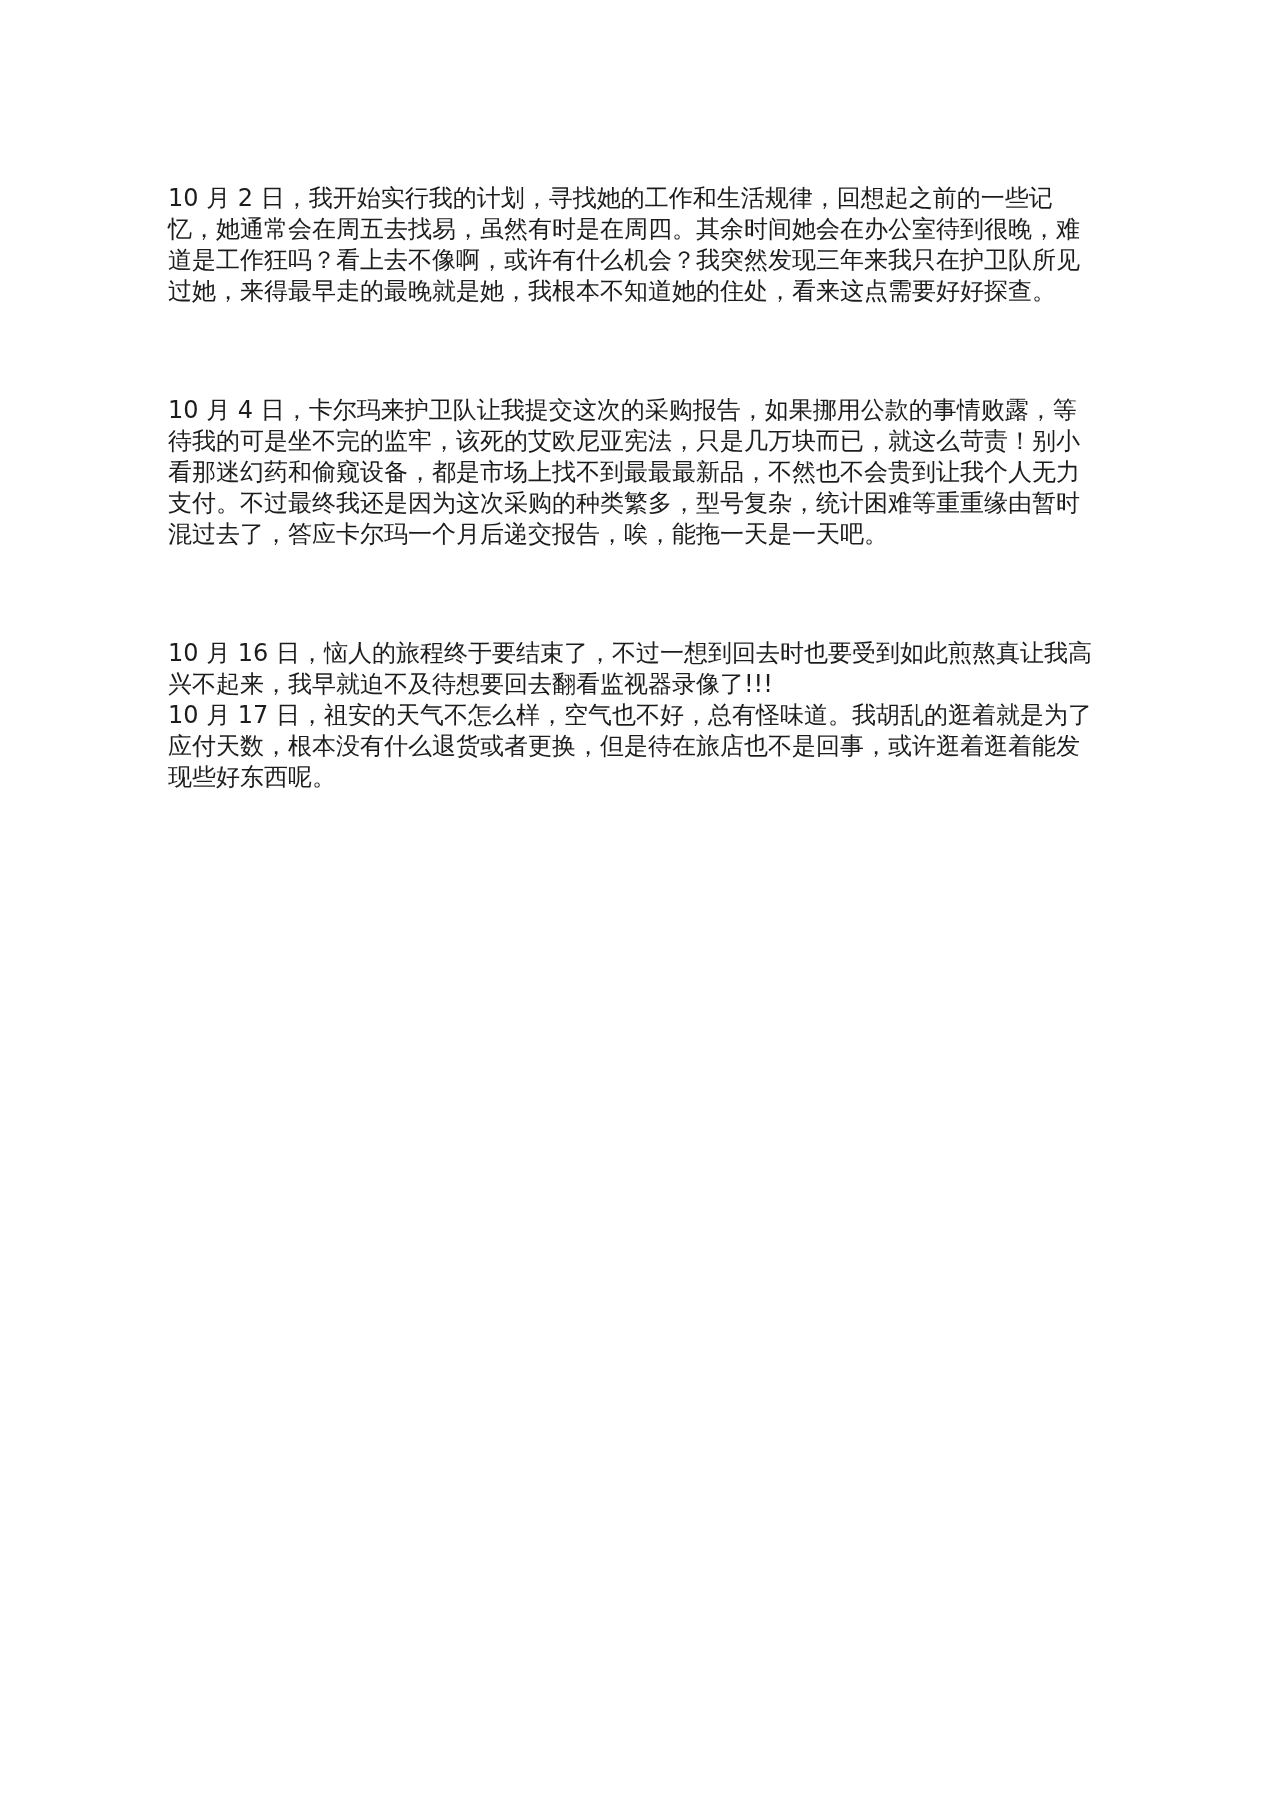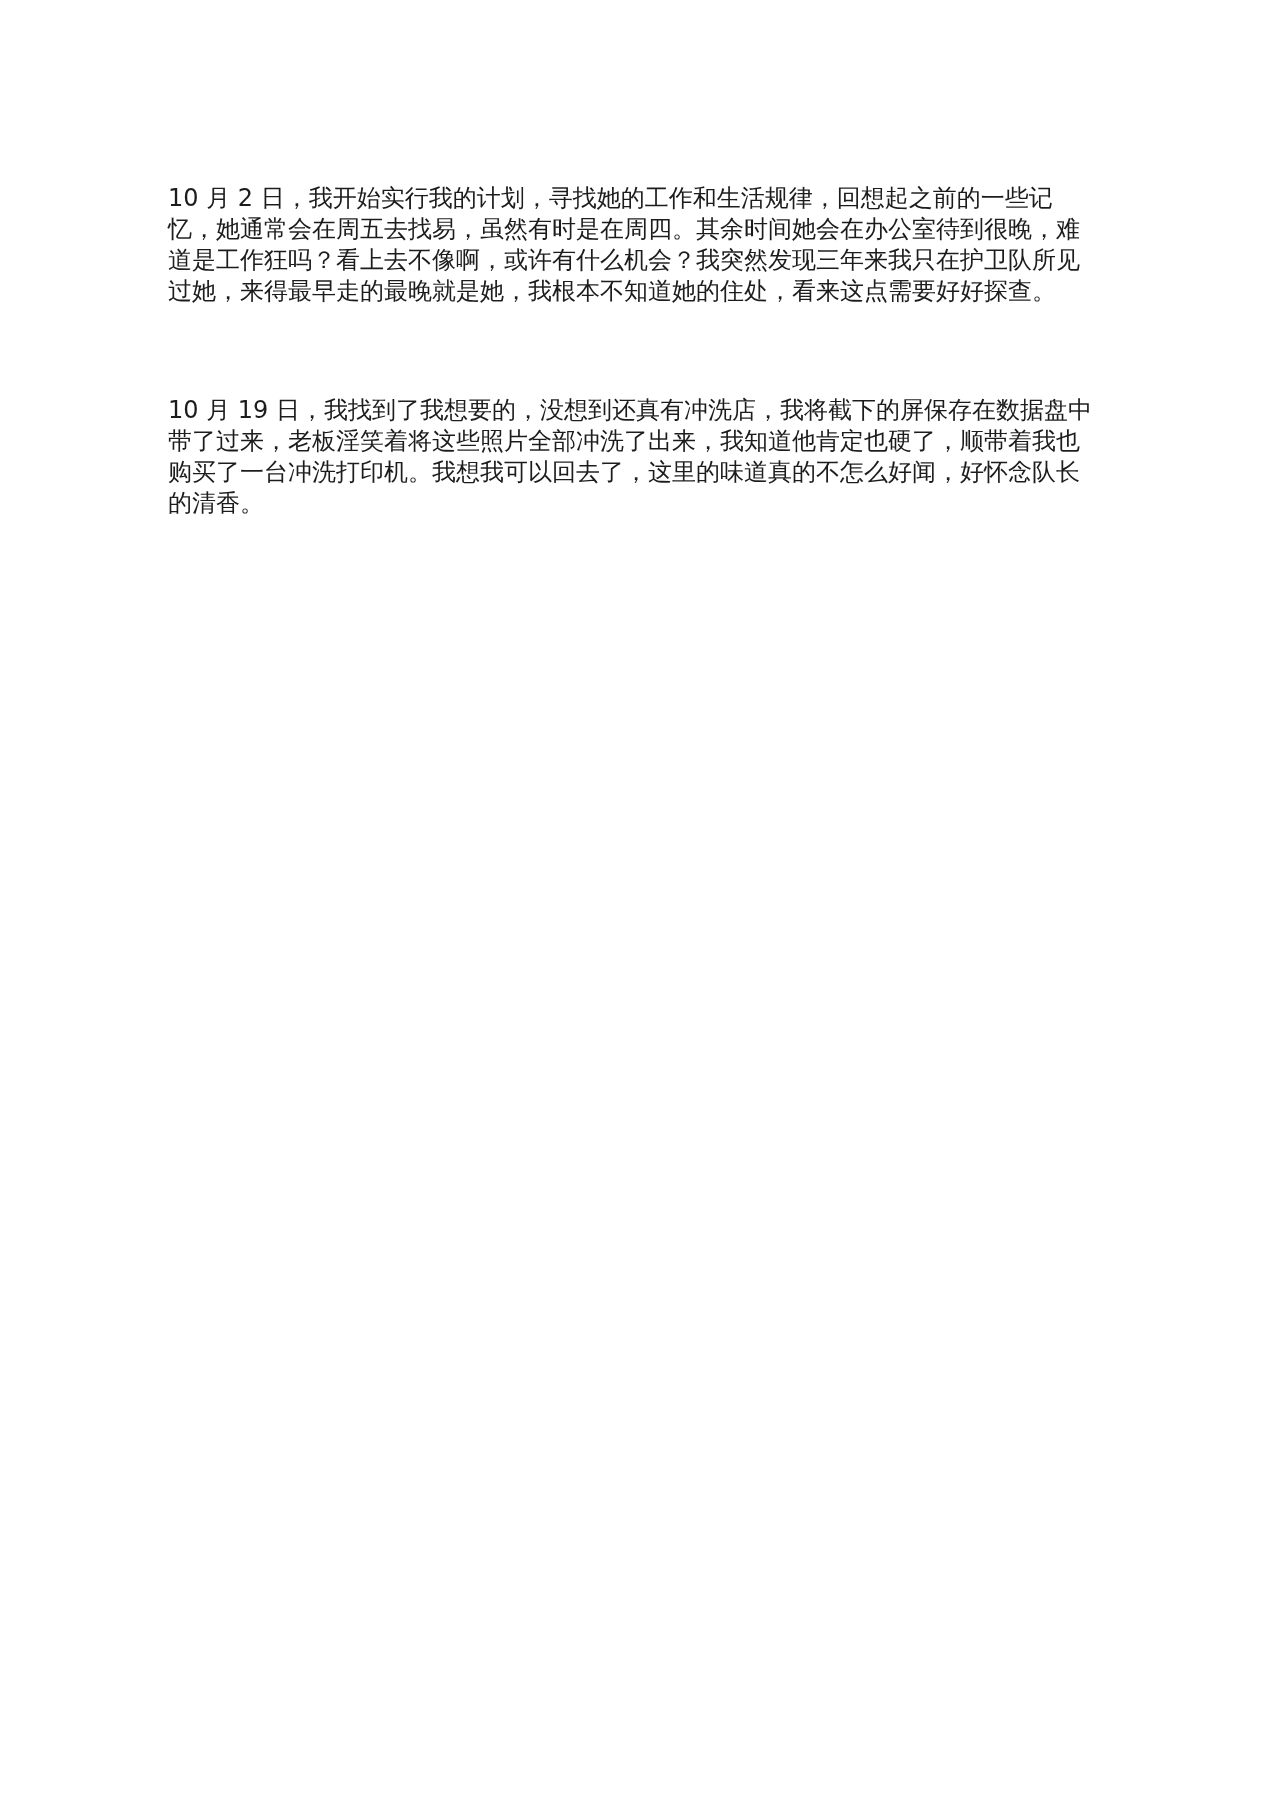"10 月 4" div.block { html: none -> <div> <p>10 月 4 日，卡尔玛来护卫队让我提交这次的采购报告，如果挪用公款的事情败露，等待我的可是坐不完的监牢，该死的艾欧尼亚宪法，只是几万块而已，就这么苛责！别小看那迷幻药和偷窥设备，都是市场上找不到最最最新品，不然也不会贵到让我个人无力支付。不过最终我还是因为这次采购的种类繁多，型号复杂，统计困难等重重缘由暂时混过去了，答应卡尔玛一个月后递交报告，唉，能拖一天是一天吧。</p> </div> }
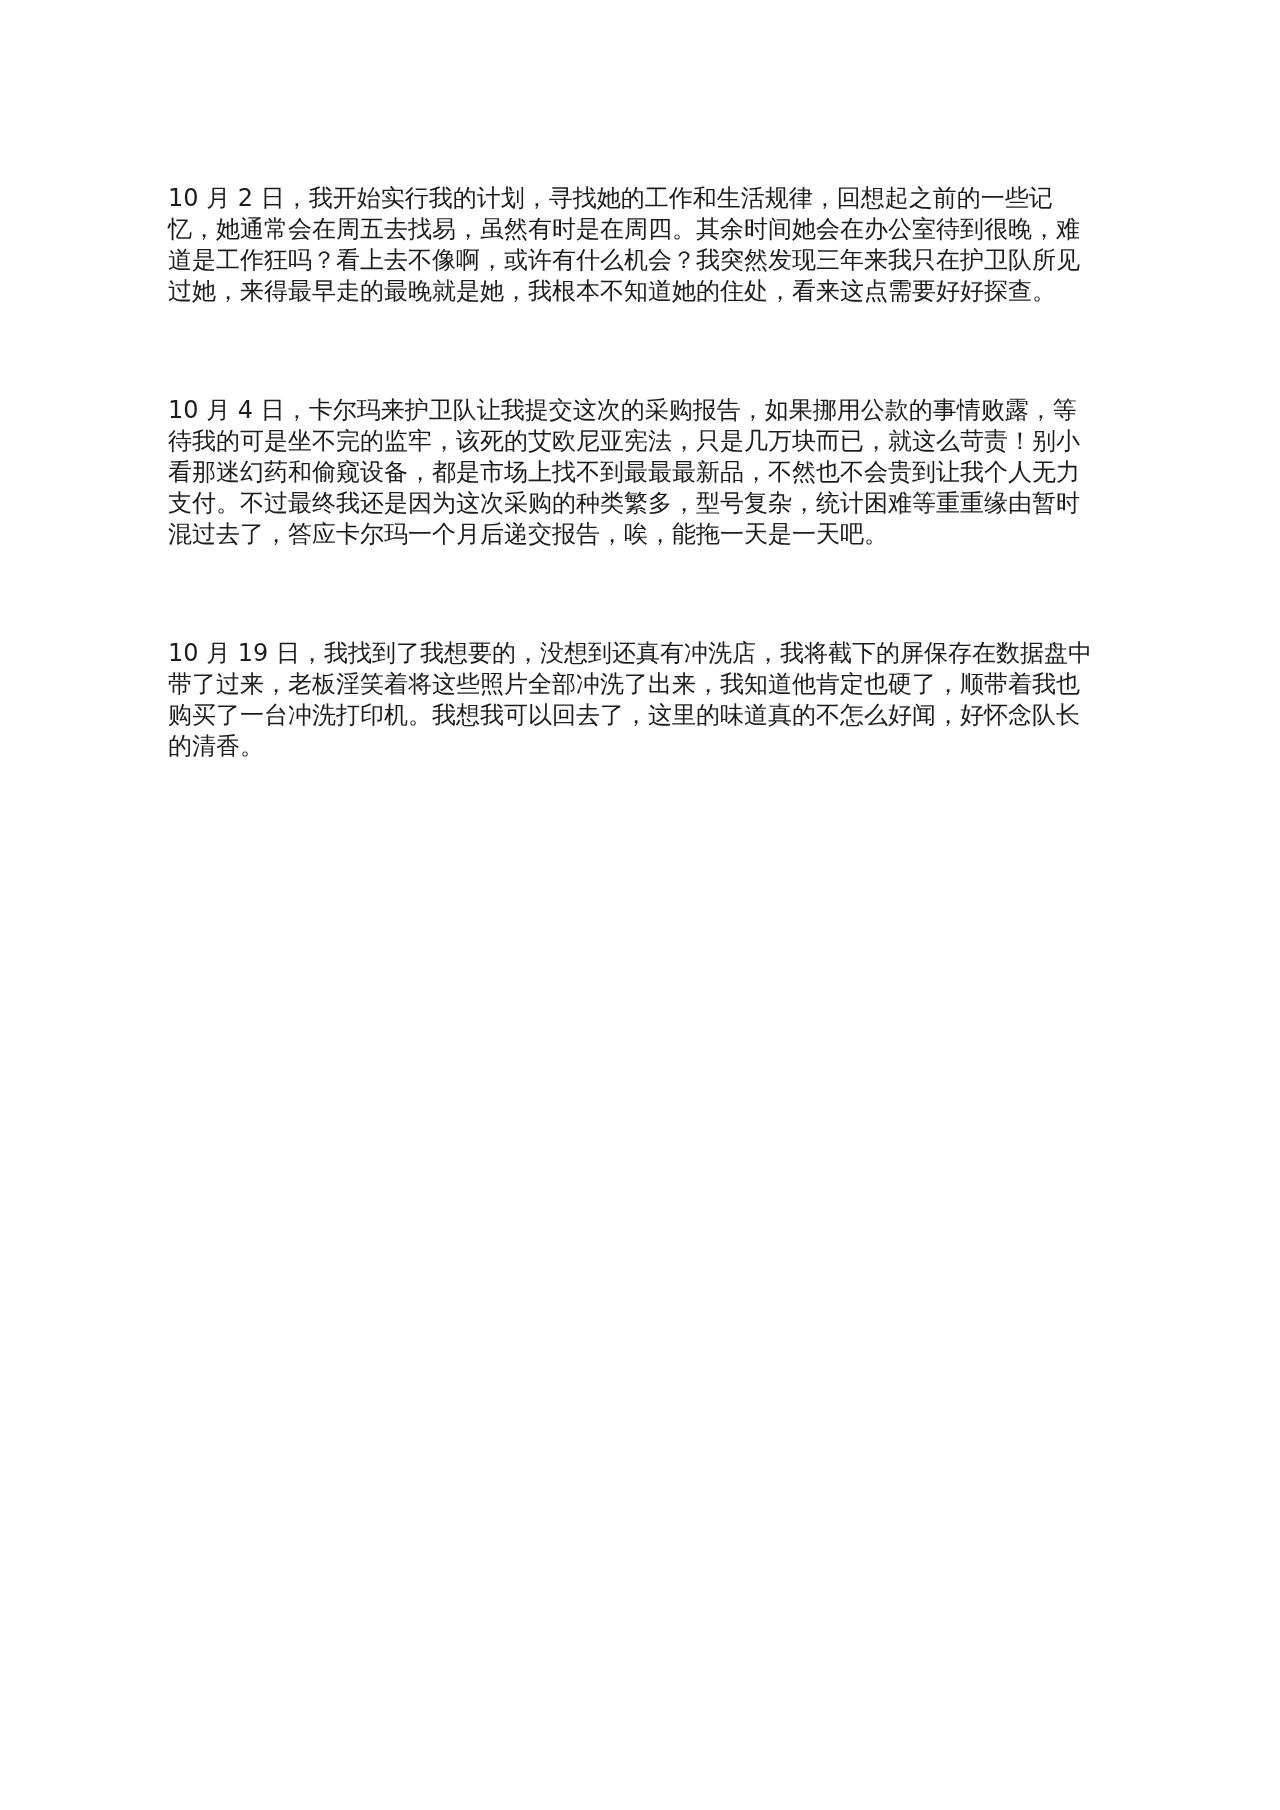"10 月 16" div.block { html: none -> <div> <p>10 月 16 日，恼人的旅程终于要结束了，不过一想到回去时也要受到如此煎熬真让我高兴不起来，我早就迫不及待想要回去翻看监视器录像了!!!</p> <p>10 月 17 日，祖安的天气不怎么样，空气也不好，总有怪味道。我胡乱的逛着就是为了应付天数，根本没有什么退货或者更换，但是待在旅店也不是回事，或许逛着逛着能发现些好东西呢。</p> </div> }
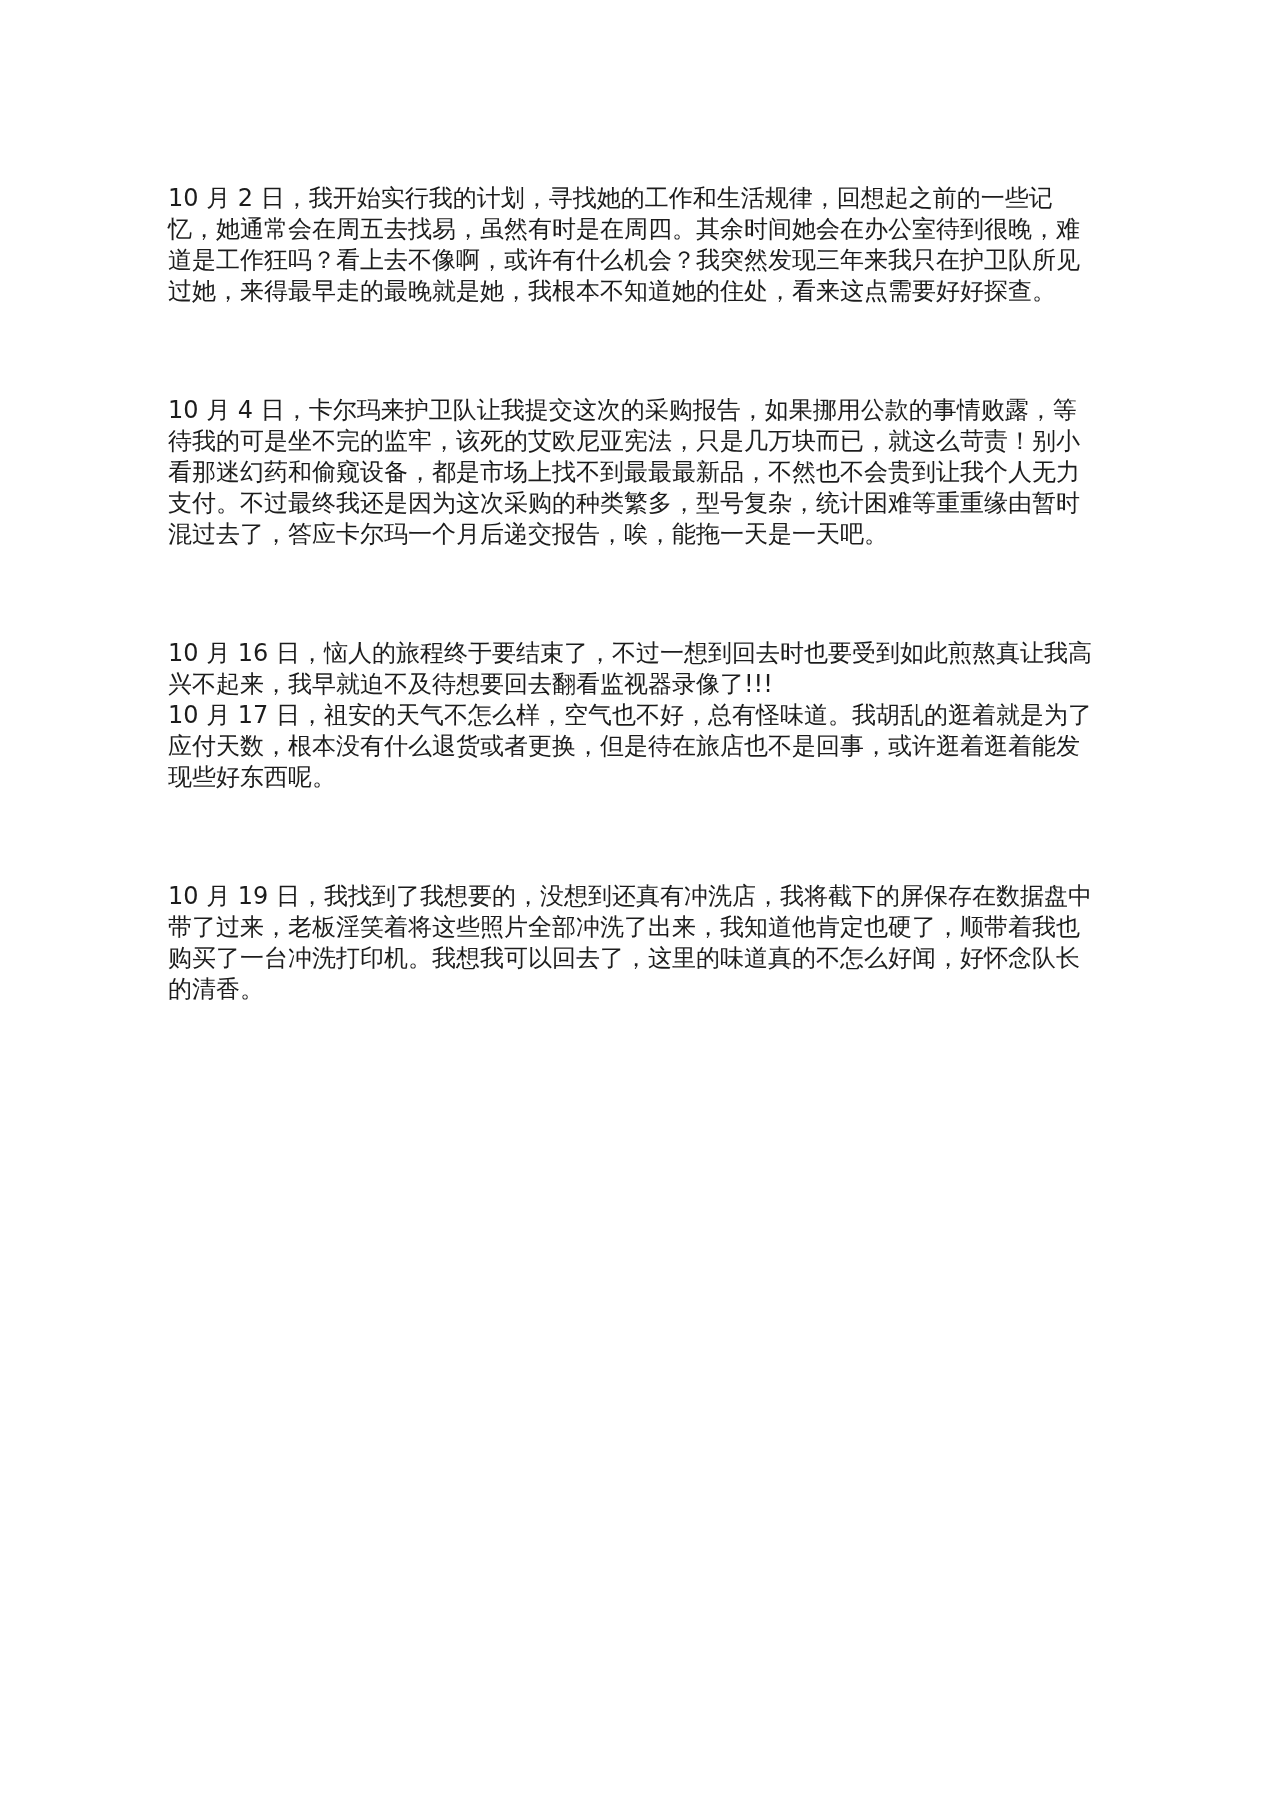"10 月 19" div.block { html: <div> <p>10 月 19 日，我找到了我想要的，没想到还真有冲洗店，我将截下的屏保存在数据盘中带了过来，老板淫笑着将这些照片全部冲洗了出来，我知道他肯定也硬了，顺带着我也购买了一台冲洗打印机。我想我可以回去了，这里的味道真的不怎么好闻，好怀念队长的清香。</p> </div> -> none }
